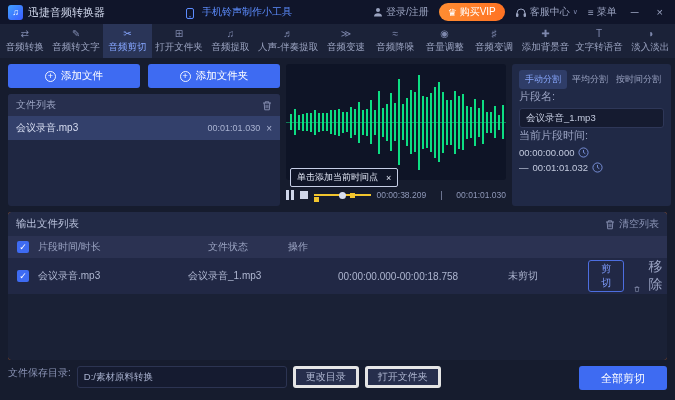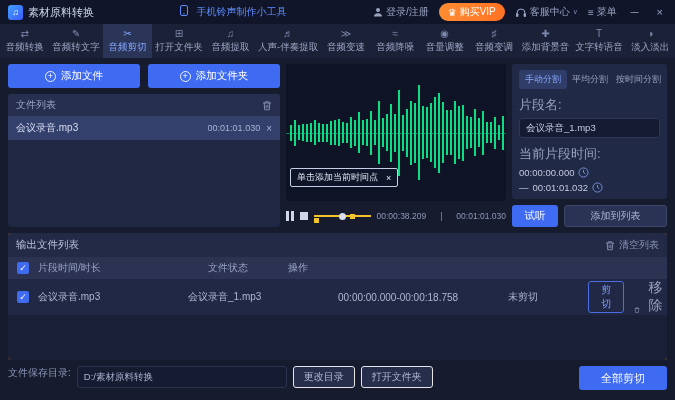"素材原料转换" span.app-name { text: 素材原料转换 -> 迅捷音频转换器 }
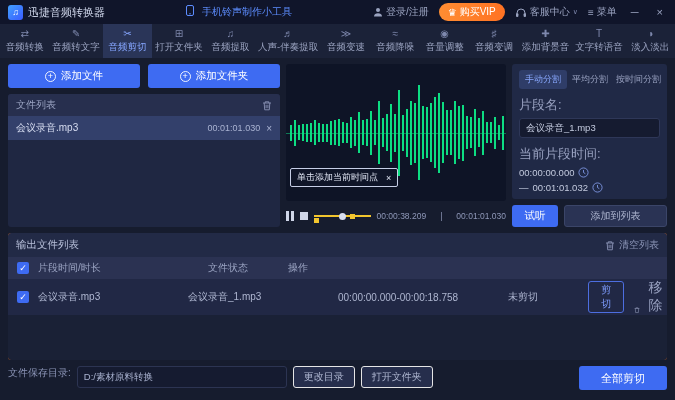"手机铃声制作小工具" .tb-center { align-items: flex-start -> flex-end }
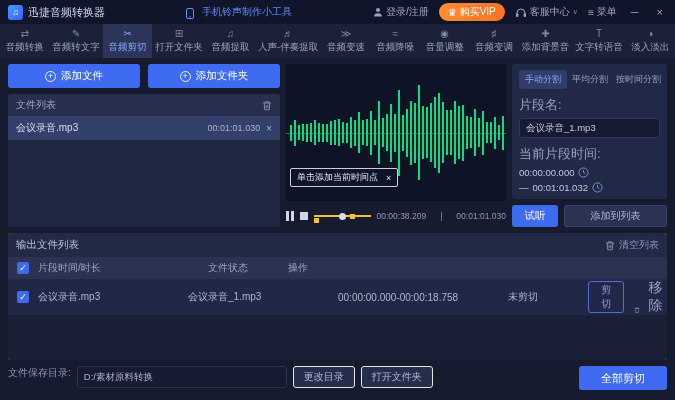"手动分割" .right-col { flex-direction: column -> none }
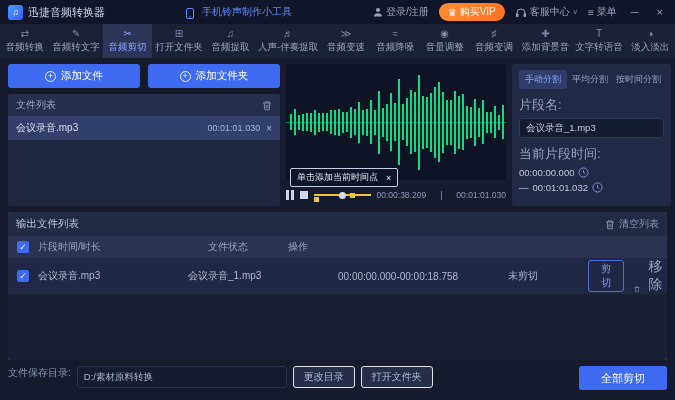"片段名:" .sp-label { font-size: 13px -> 11px; margin-top: 7px -> none }
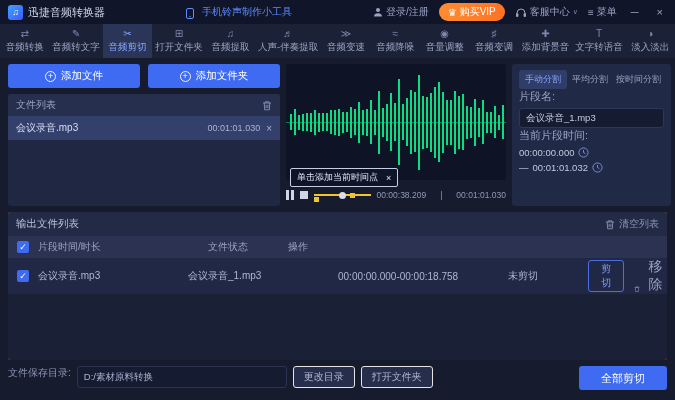"更改目录" .btn-dark { border: 1px solid #e5e5e5 -> 3px solid #e5e5e5 }
